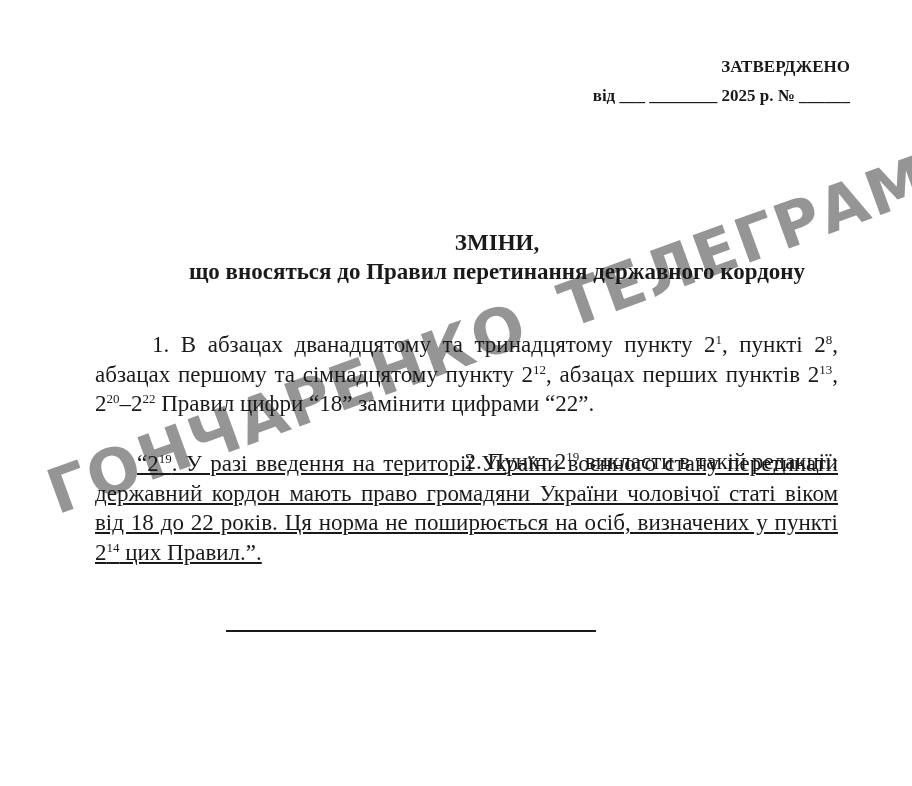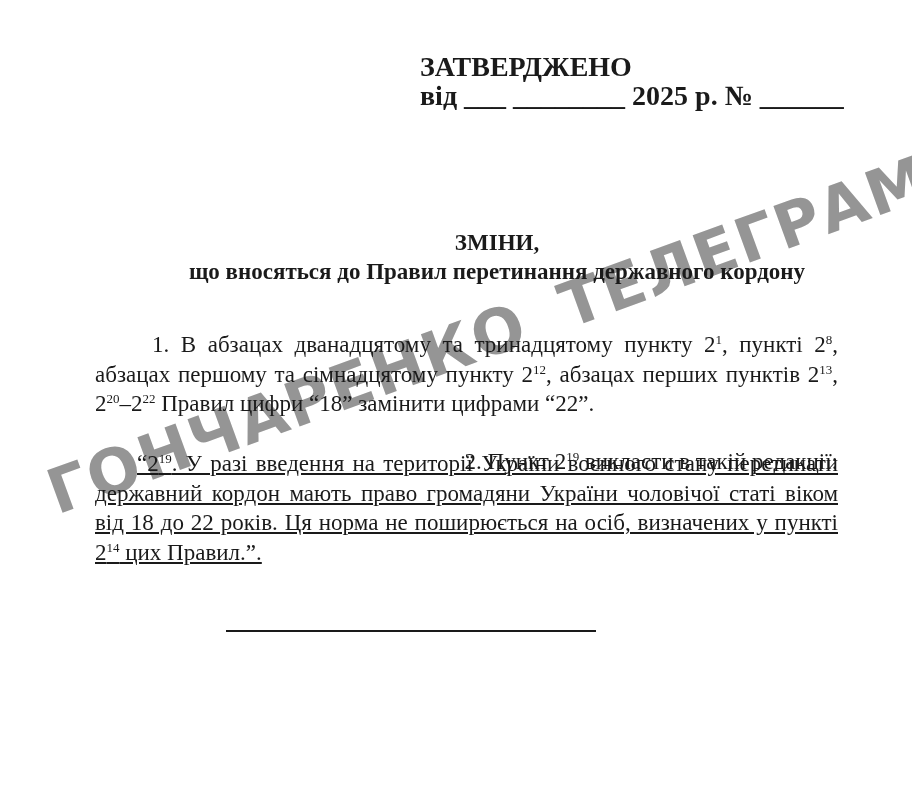"ЗАТВЕРДЖЕНО" .approval-block { font-size: 28px -> 17px; text-align: left -> right }
